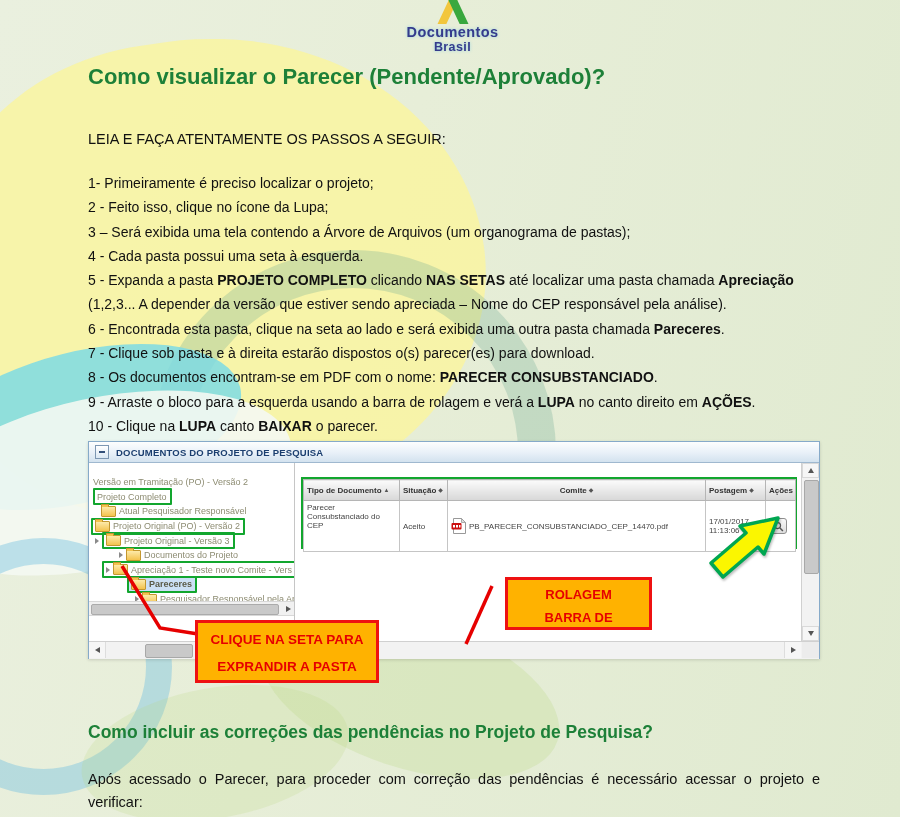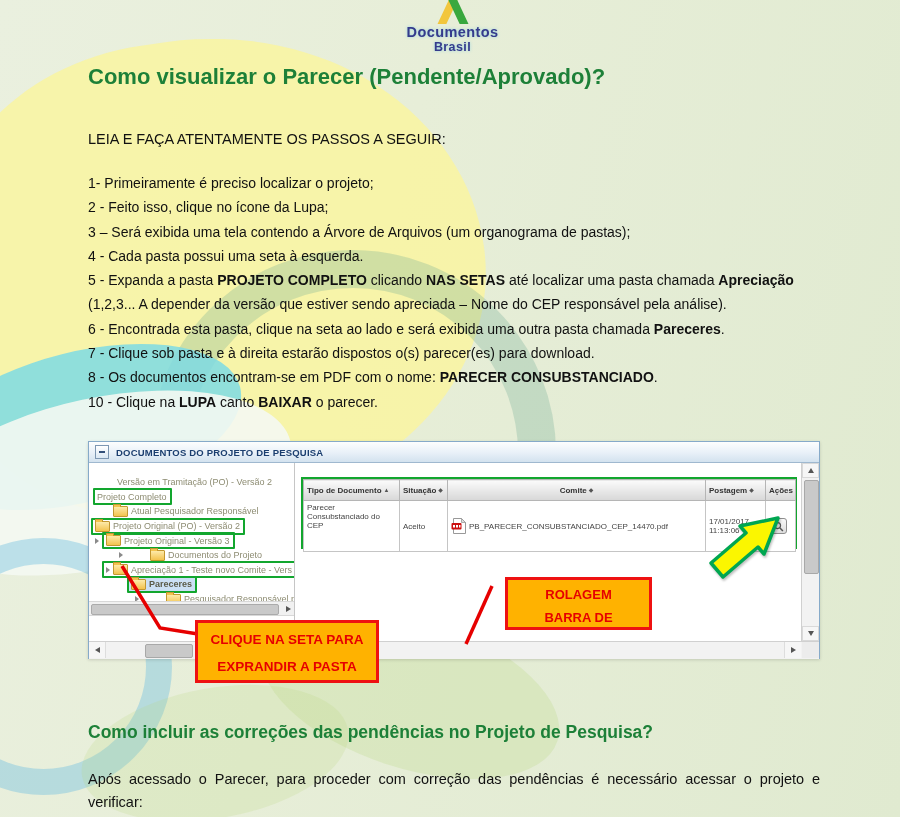"9 - Arraste o bloco" div.step { html: none -> <div><span>9 - Arraste o bloco para a esquerda usando a barra de rolagem e verá a </span><b>LUPA</b><span> no canto direito em </span><b>AÇÕES</b><span>.</span></div> }
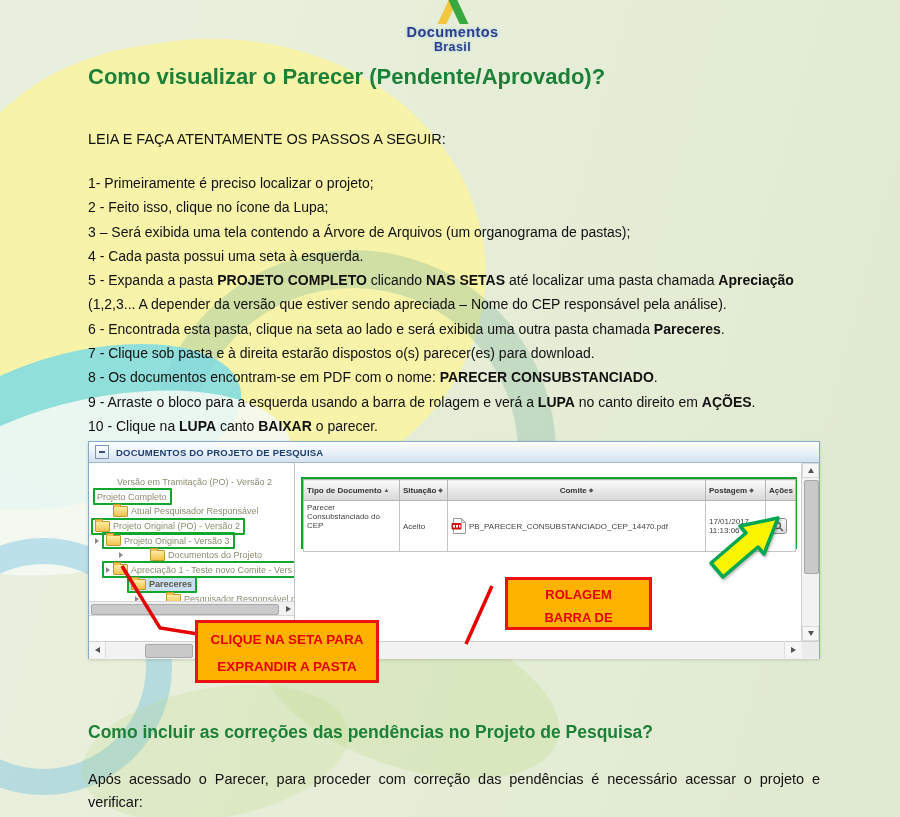"Versão em Tramitação (PO) -" .grp { margin-left: 24px -> none }
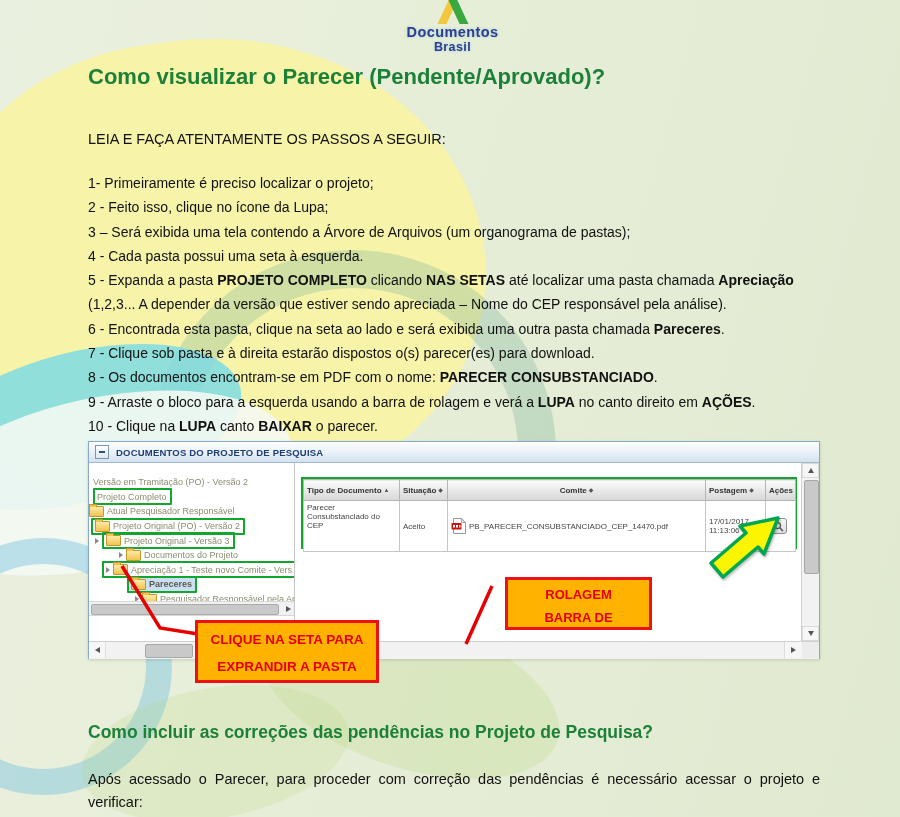"Atual Pesquisador Responsável" div.trow { padding-left: none -> 12px }
